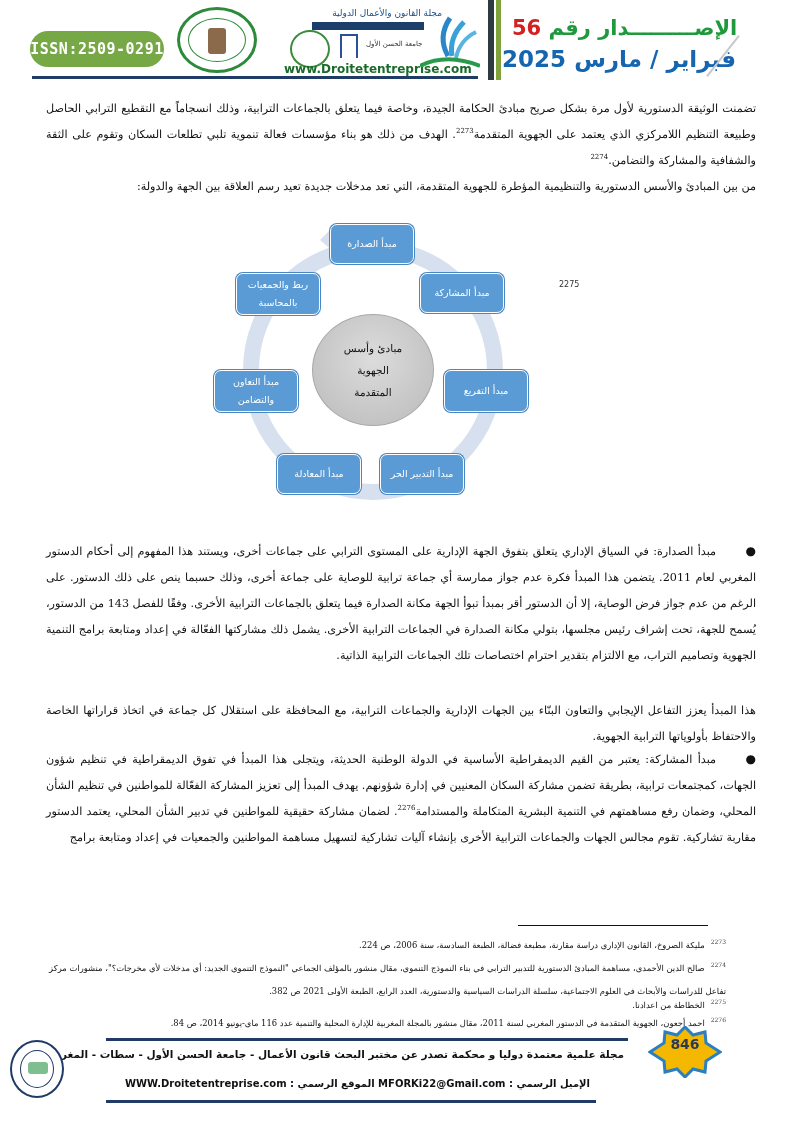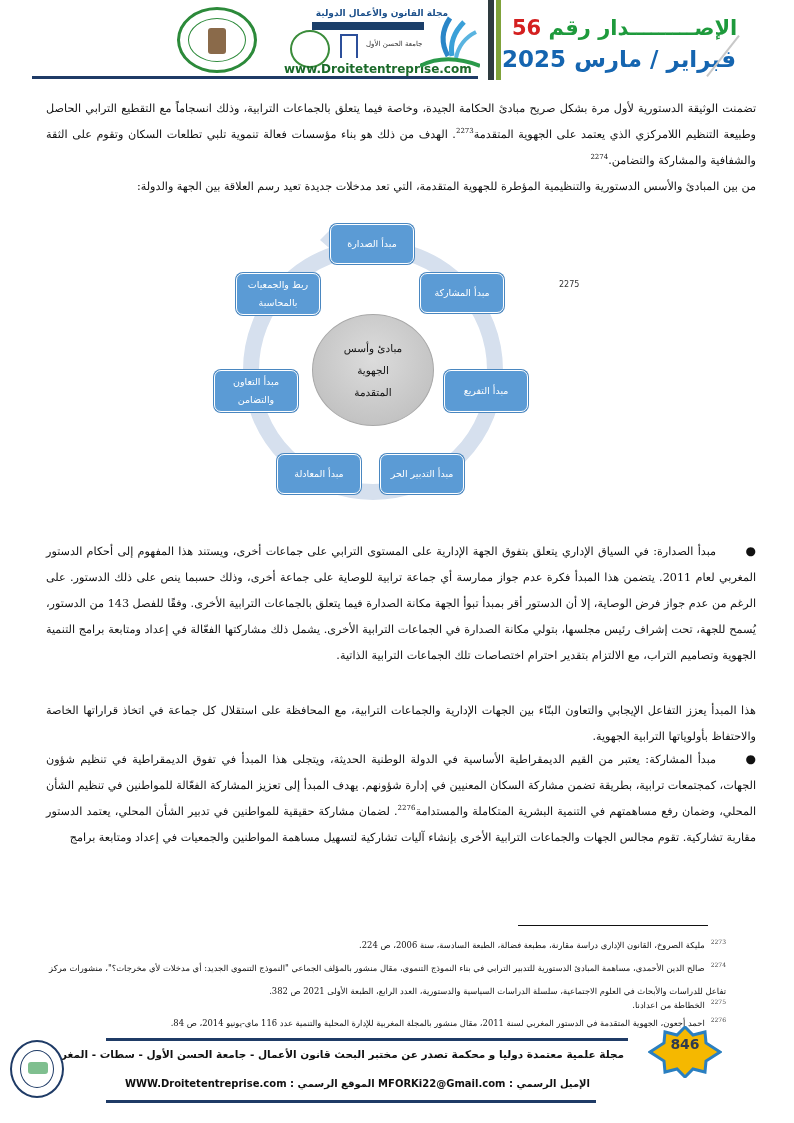"مجلة القانون والأعمال الدولية" .journal-title-ar { font-weight: bold -> normal; right: 32px -> 38px }
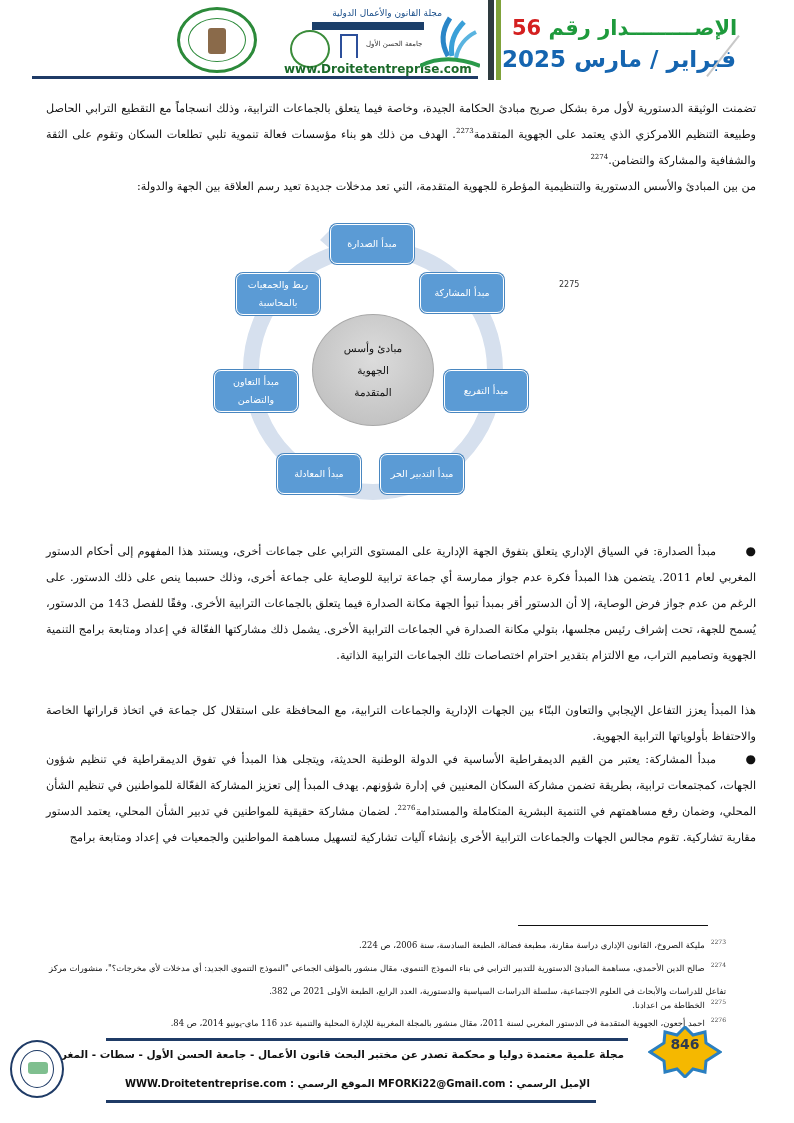"ISSN:2509-0291" div.issn-pill { html: none -> <div>ISSN:2509-0291</div> }
